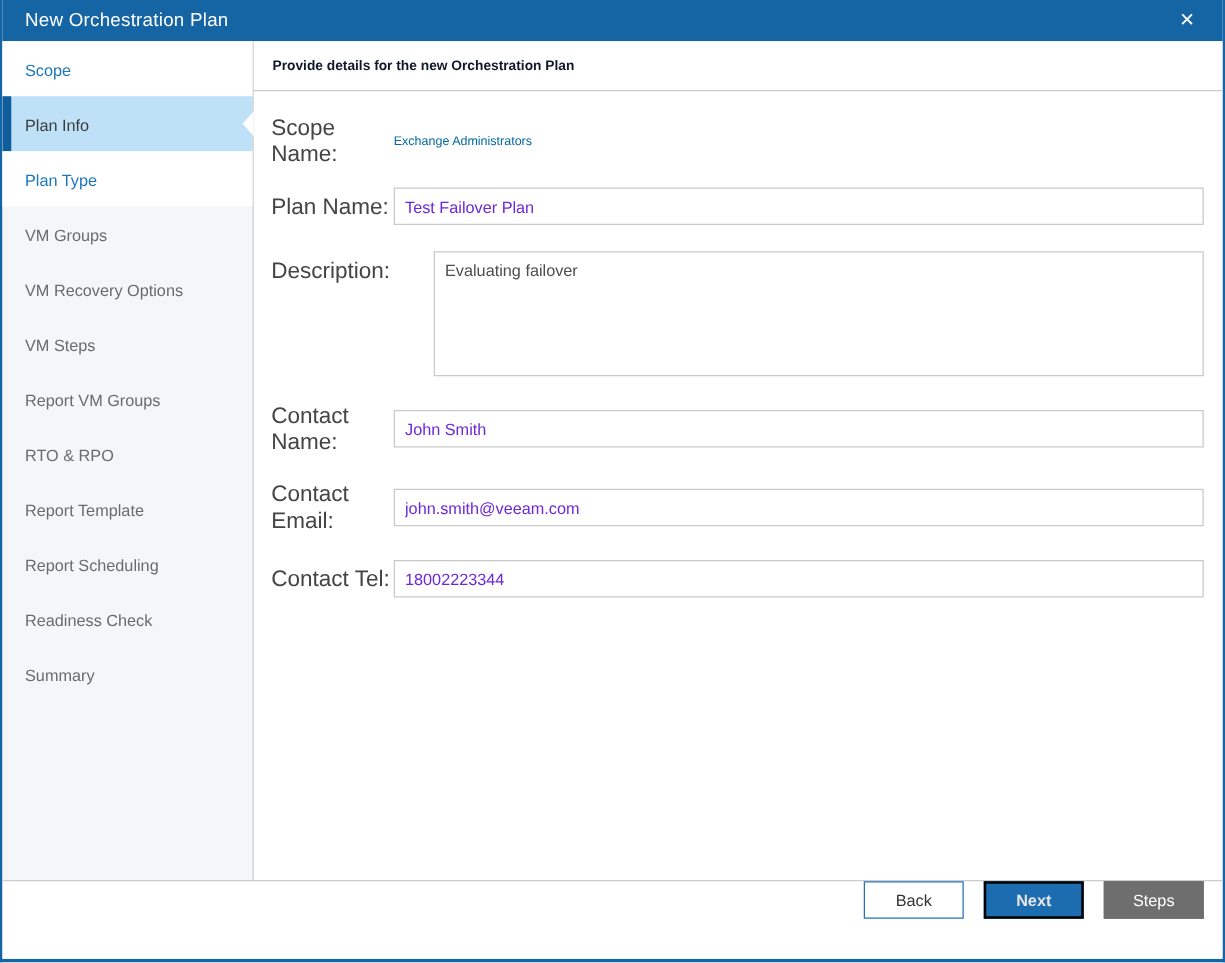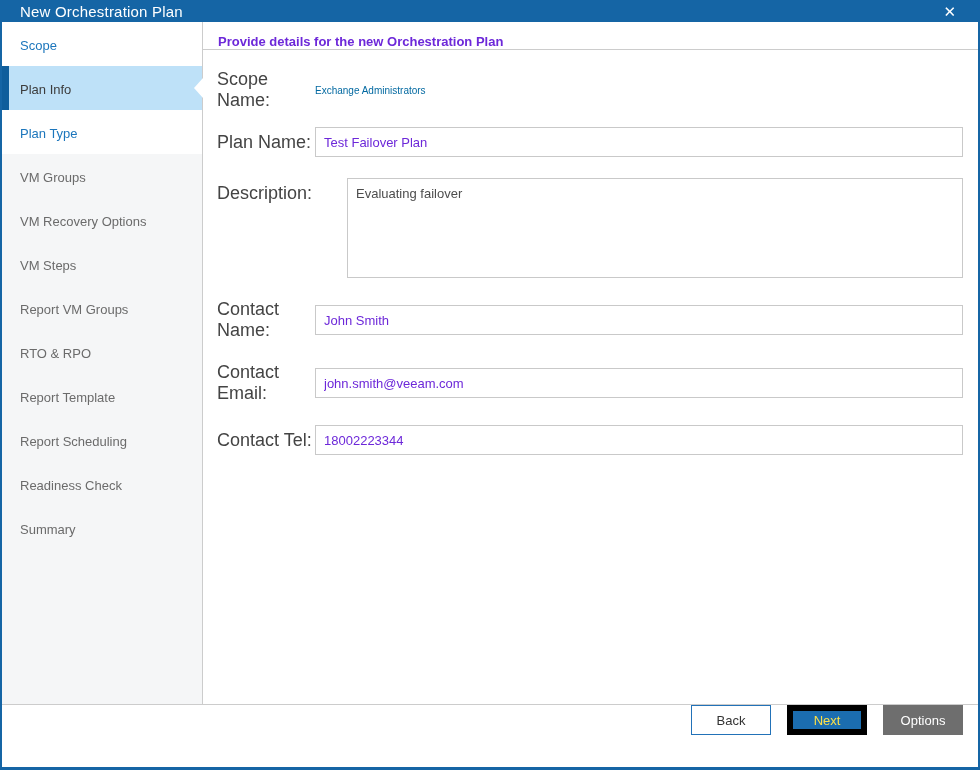"New Orchestration Plan" .titlebar { height: 22px -> 33px }
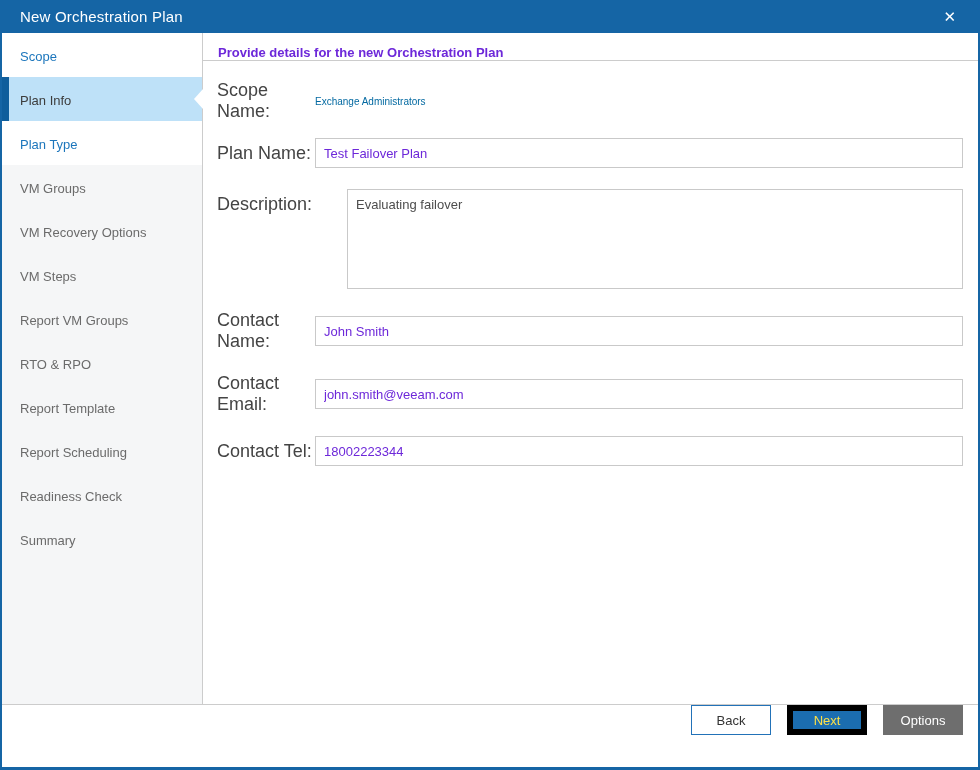"Provide details for the new" .content-header { color: #6d28d9 -> #0f172a; font-size: 13px -> 11px; height: 28px -> 40px }
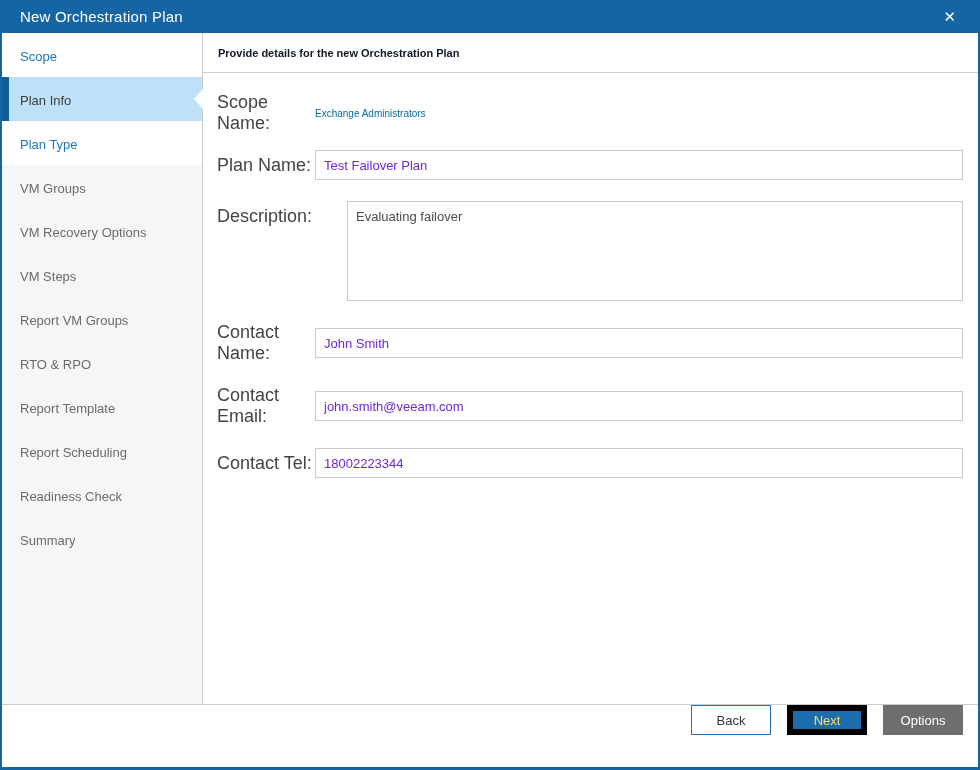"Next" .btn-next { border: 6px solid #000000 -> 2px solid #000000; color: #fde047 -> #e5e5e5; font-weight: none -> bold }
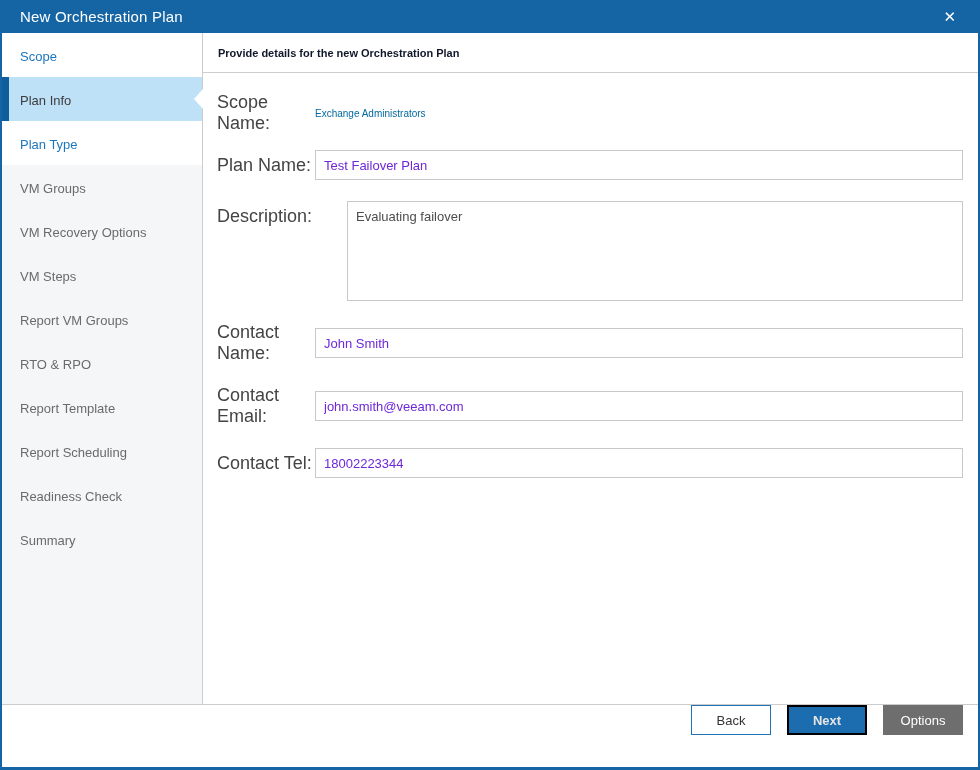"Options" button.btn { text: Options -> Steps }
